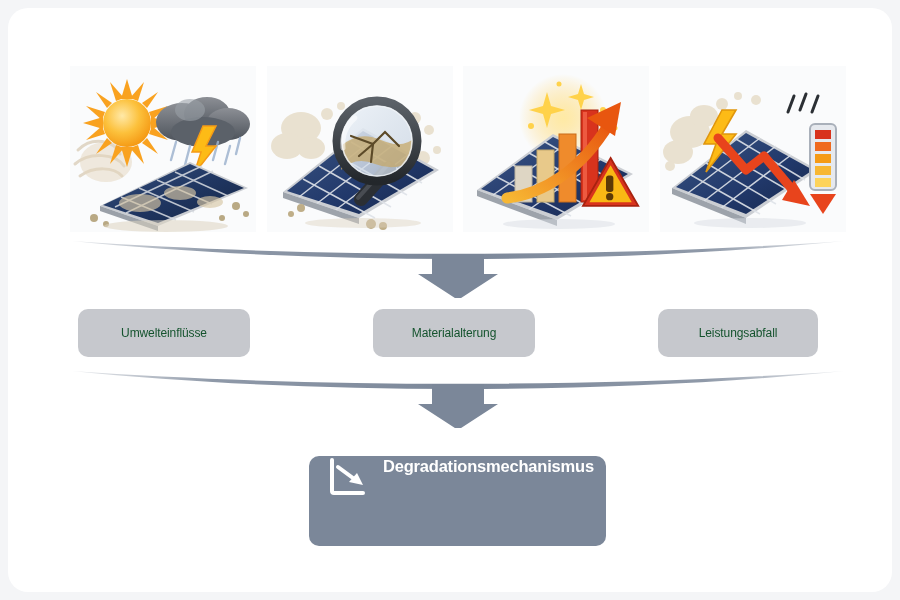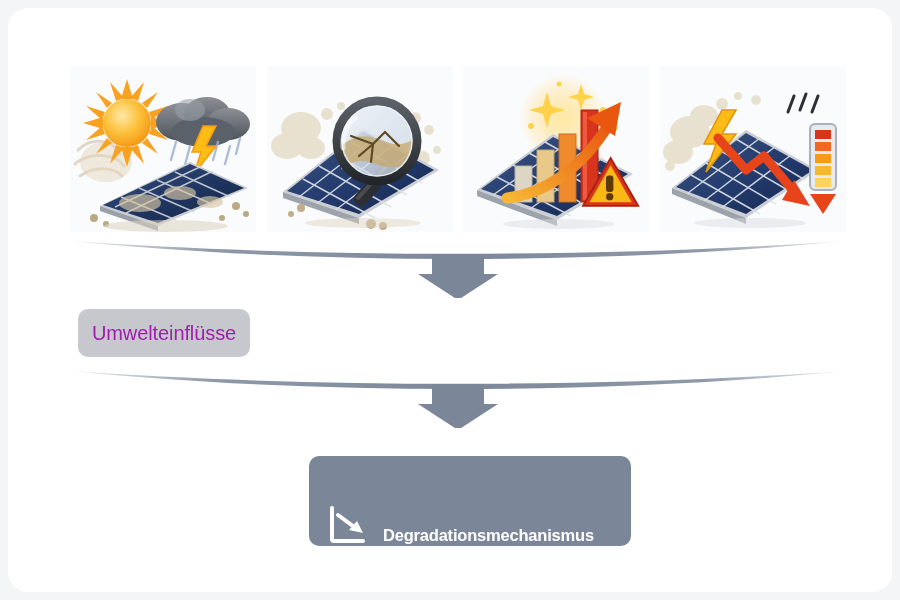"Umwelteinflüsse" .pill-label { color: #a21caf -> #14532d; font-size: 20px -> 12px }
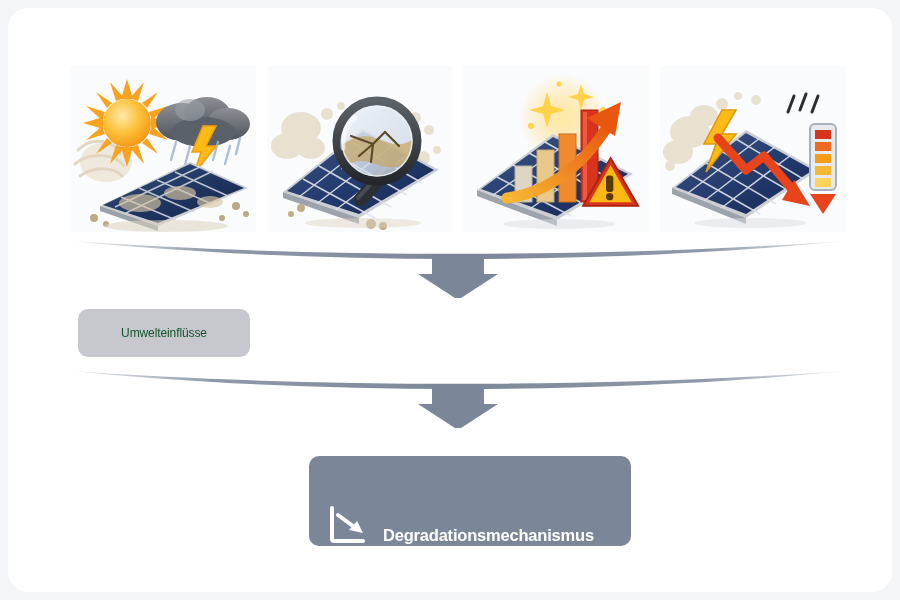"Materialalterung" div.pill { html: none -> <div> <span>Materialalterung</span> </div> }
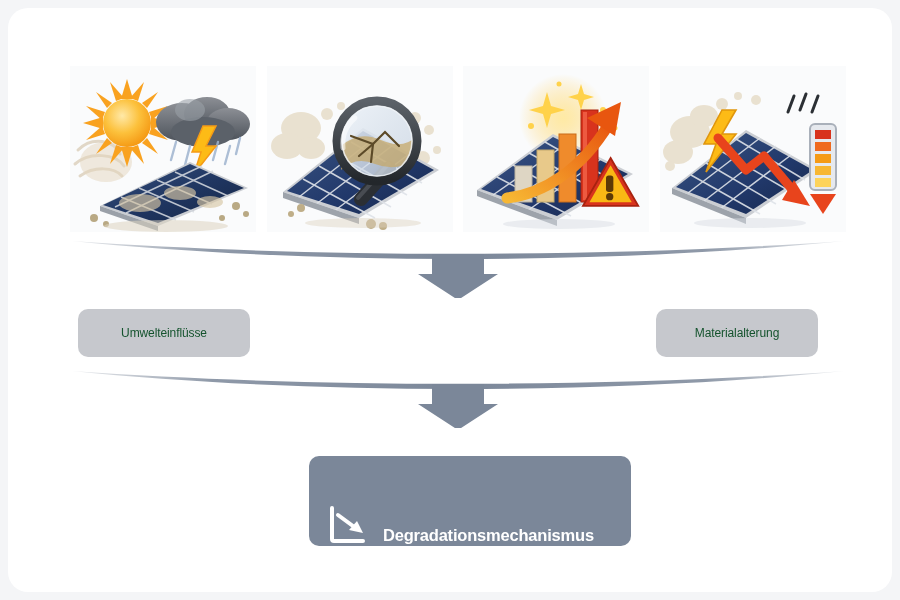"Leistungsabfall" div.pill { html: none -> <div> <span>Leistungsabfall</span> </div> }
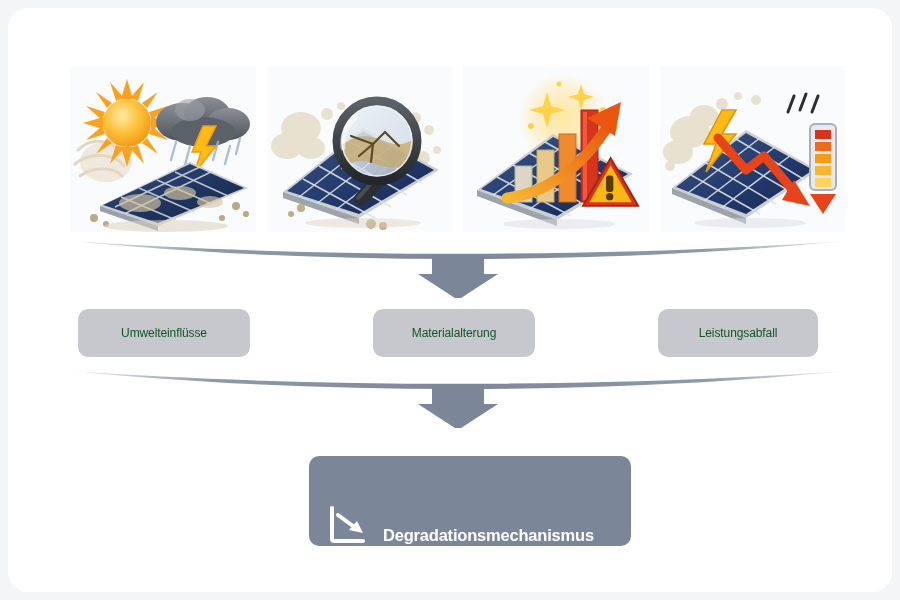"Degradationsmechanismus" #result-box { align-items: flex-end -> flex-start; width: 322px -> 297px }
